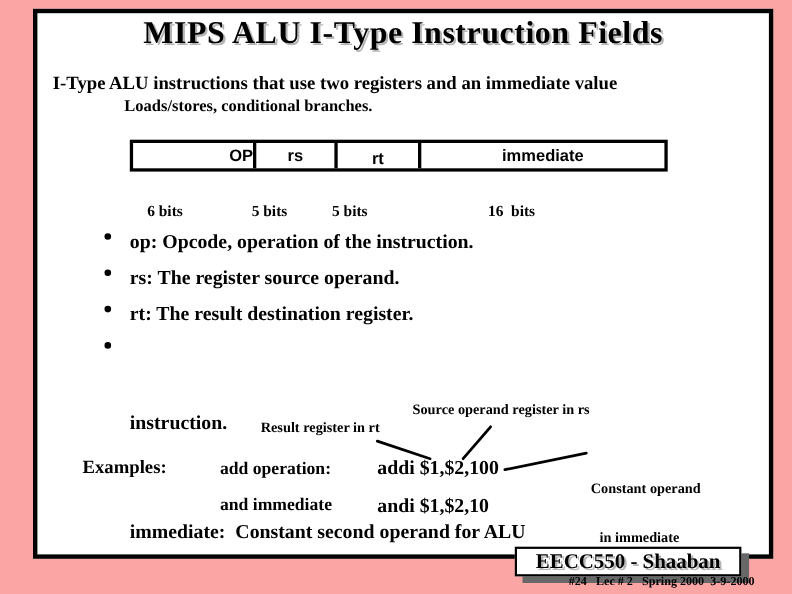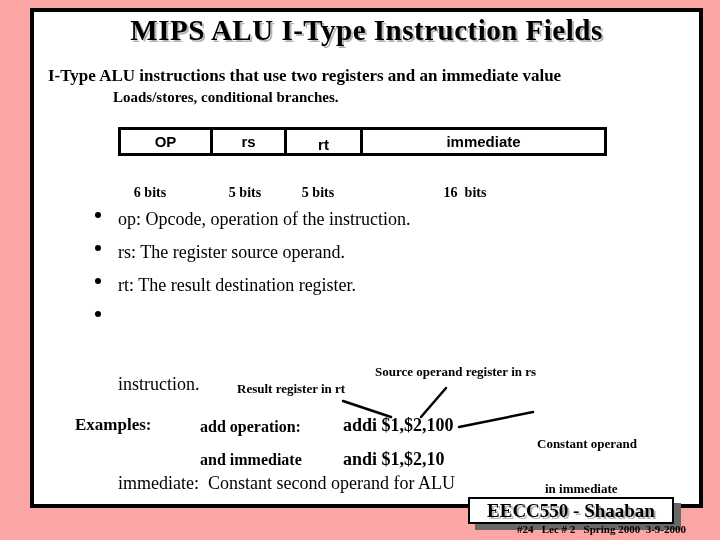"OP" .fcell.c0 { justify-content: none -> flex-end; width: 92px -> 112px }
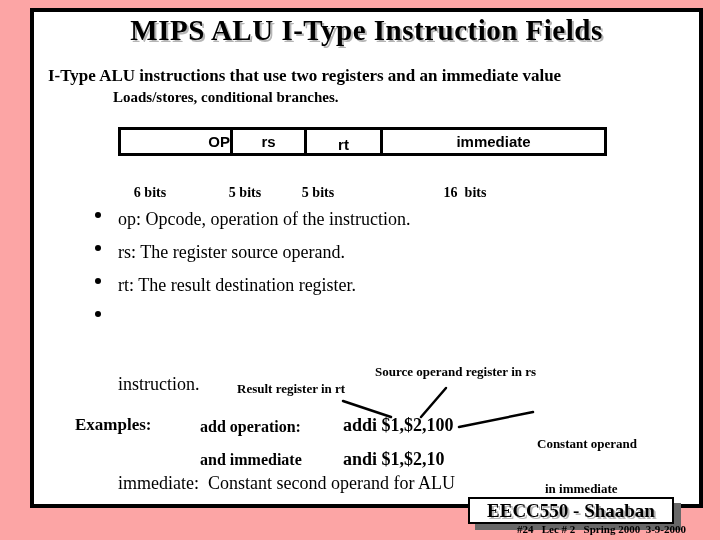"op: Opcode, operation of the" .bullet-item .btext { font-weight: normal -> bold }
